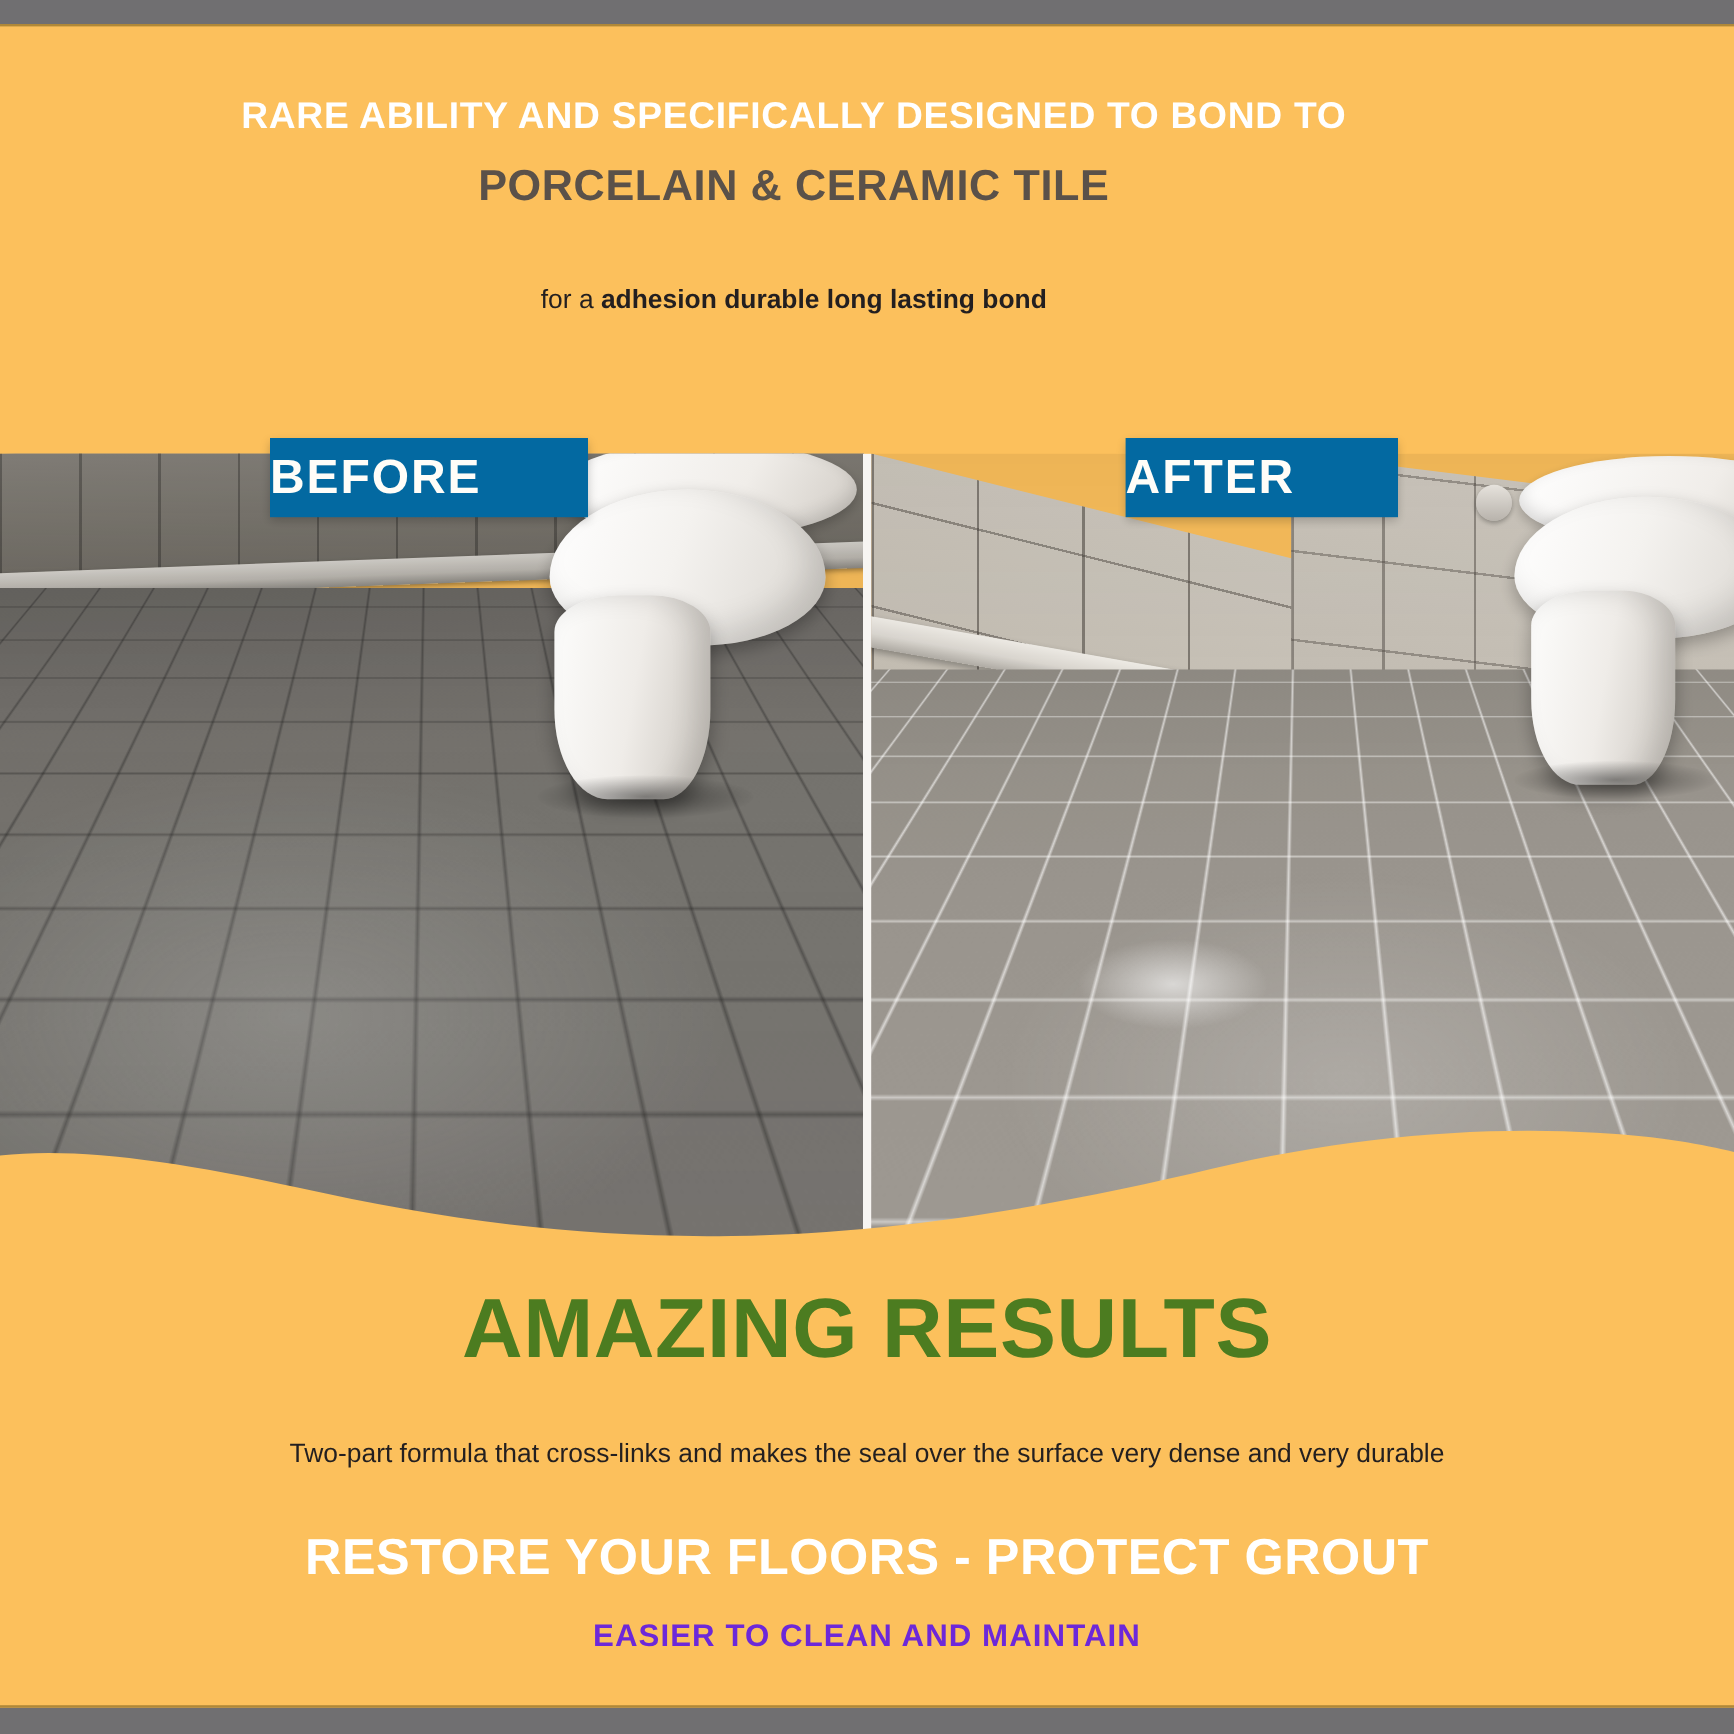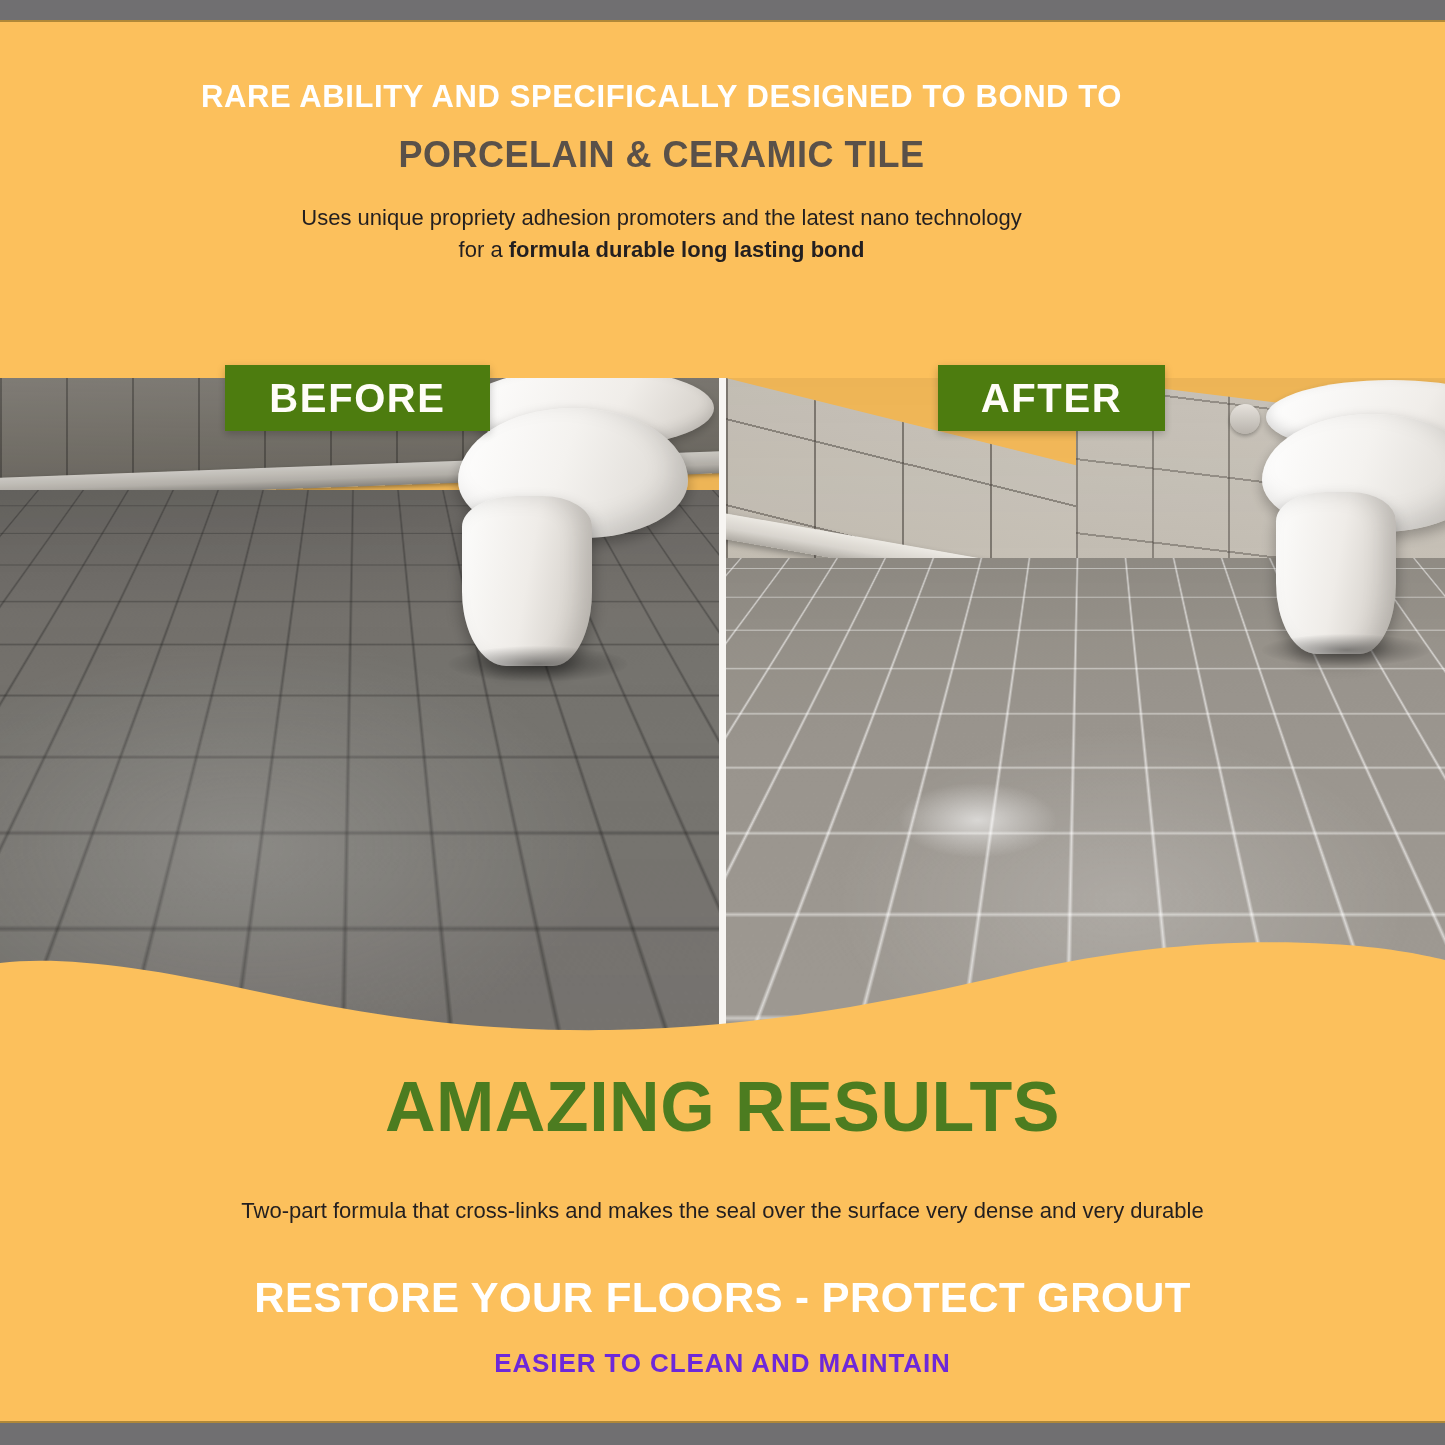"Uses unique propriety adhesion promoters" span { html: <span>Uses unique propriety adhesion promoters and the latest nano technology</span> -> none }
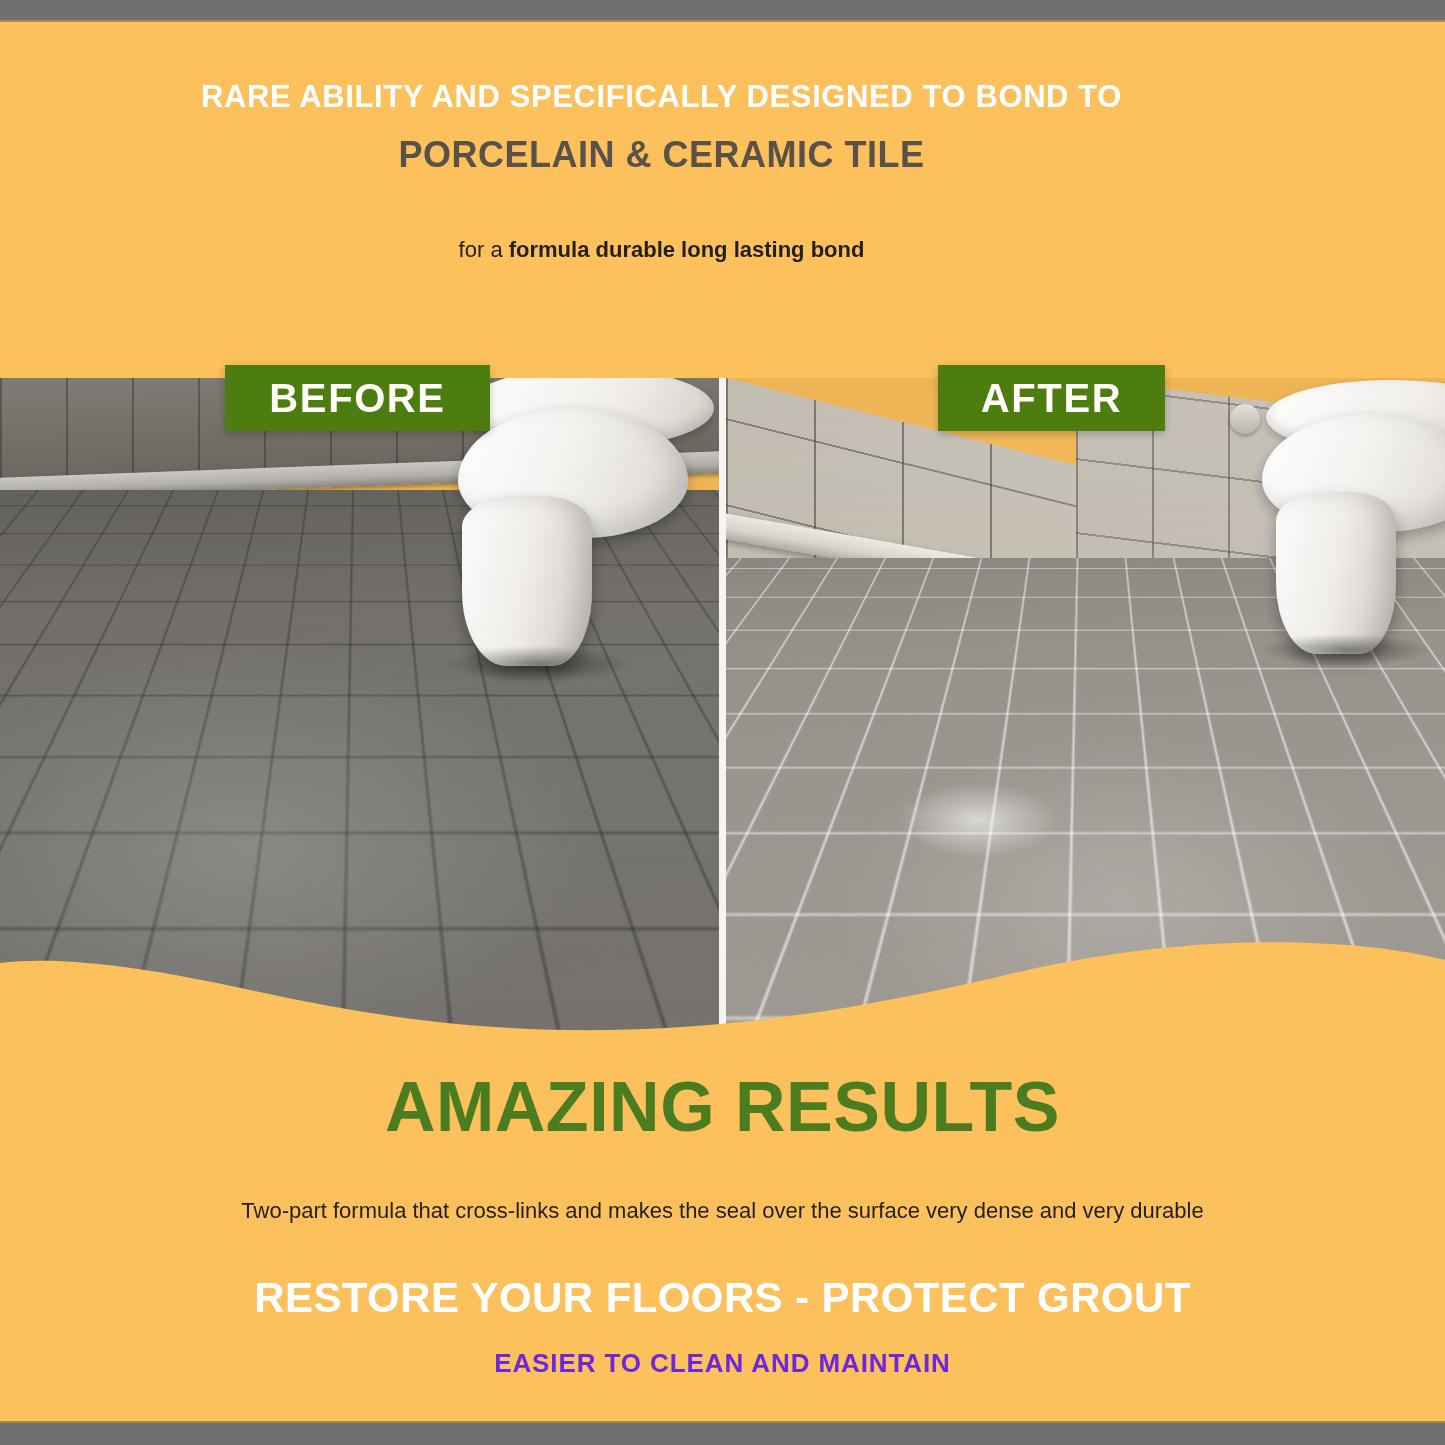"formula durable long lasting bond" span.strong { text: formula -> adhesion }
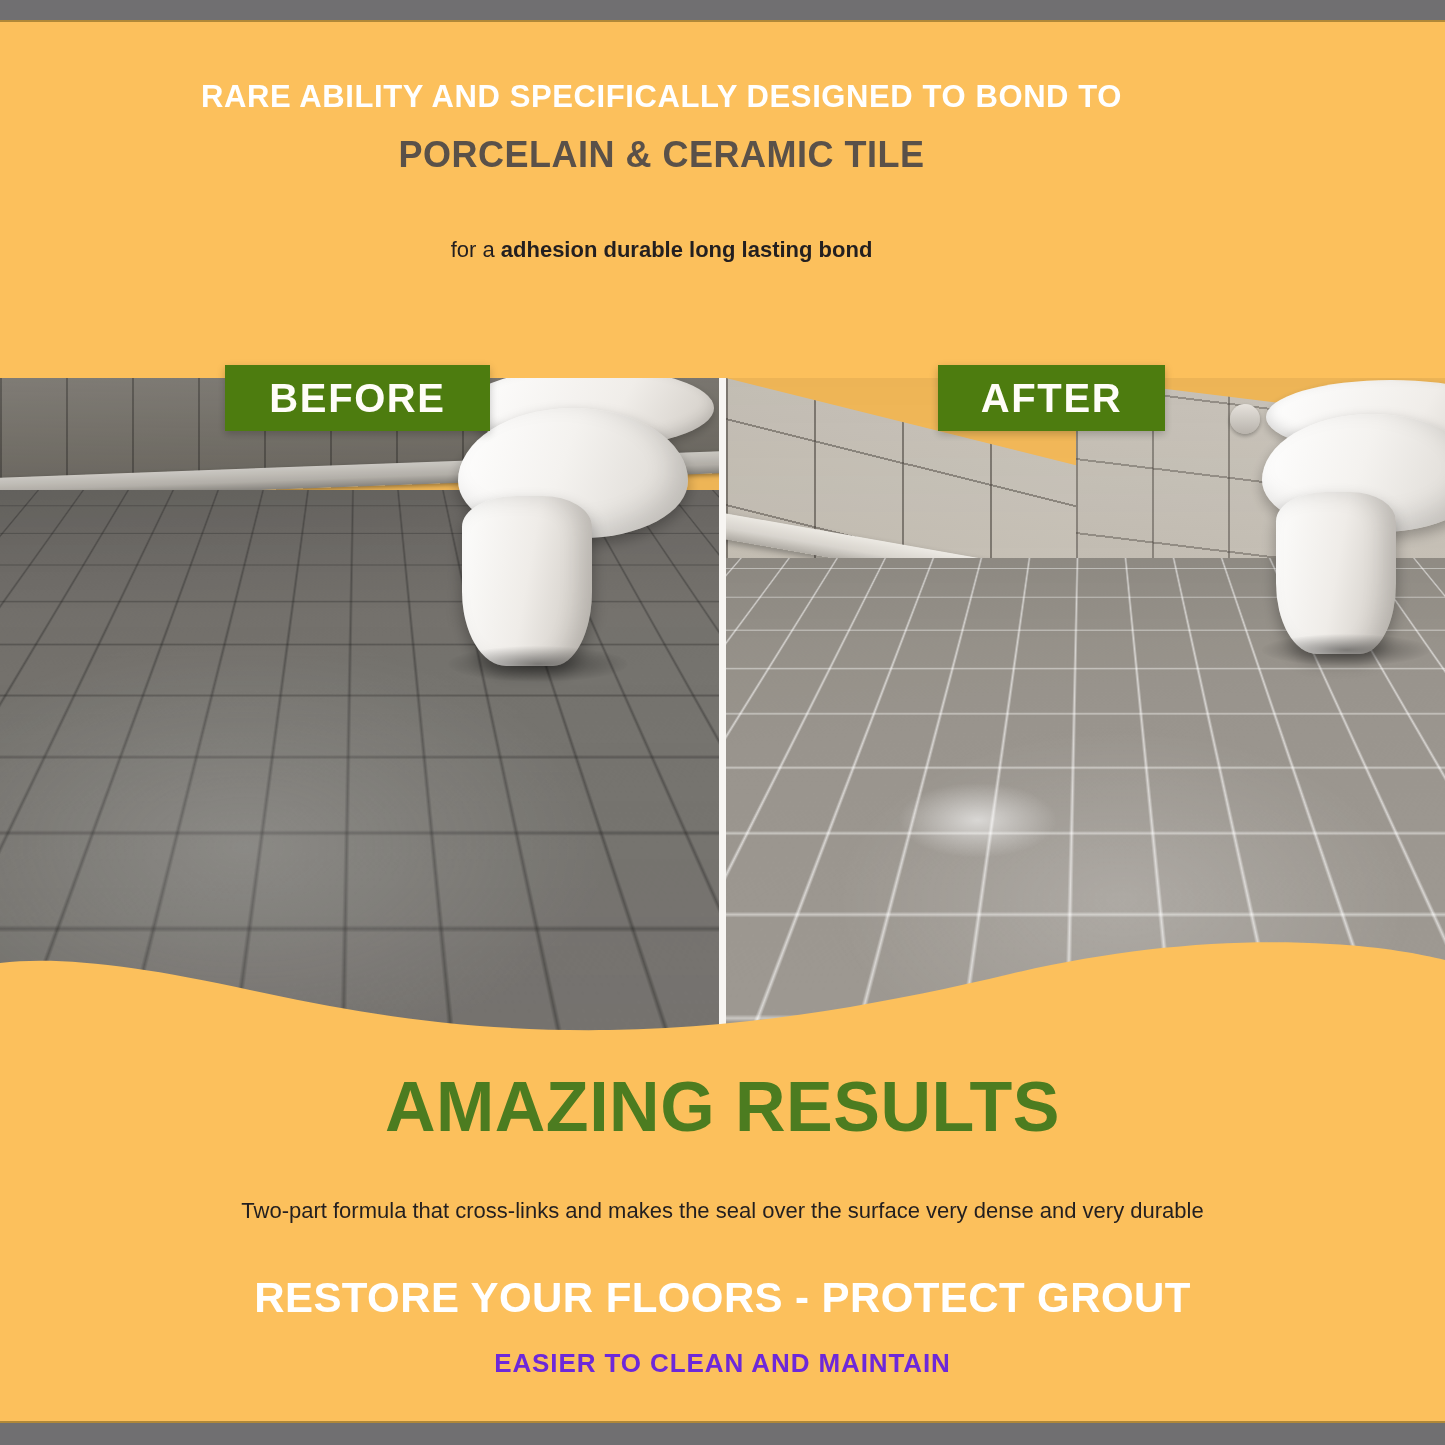"BEFORE" .badge { background: #4d7c0f -> #0369a1; text-align: center -> none }
